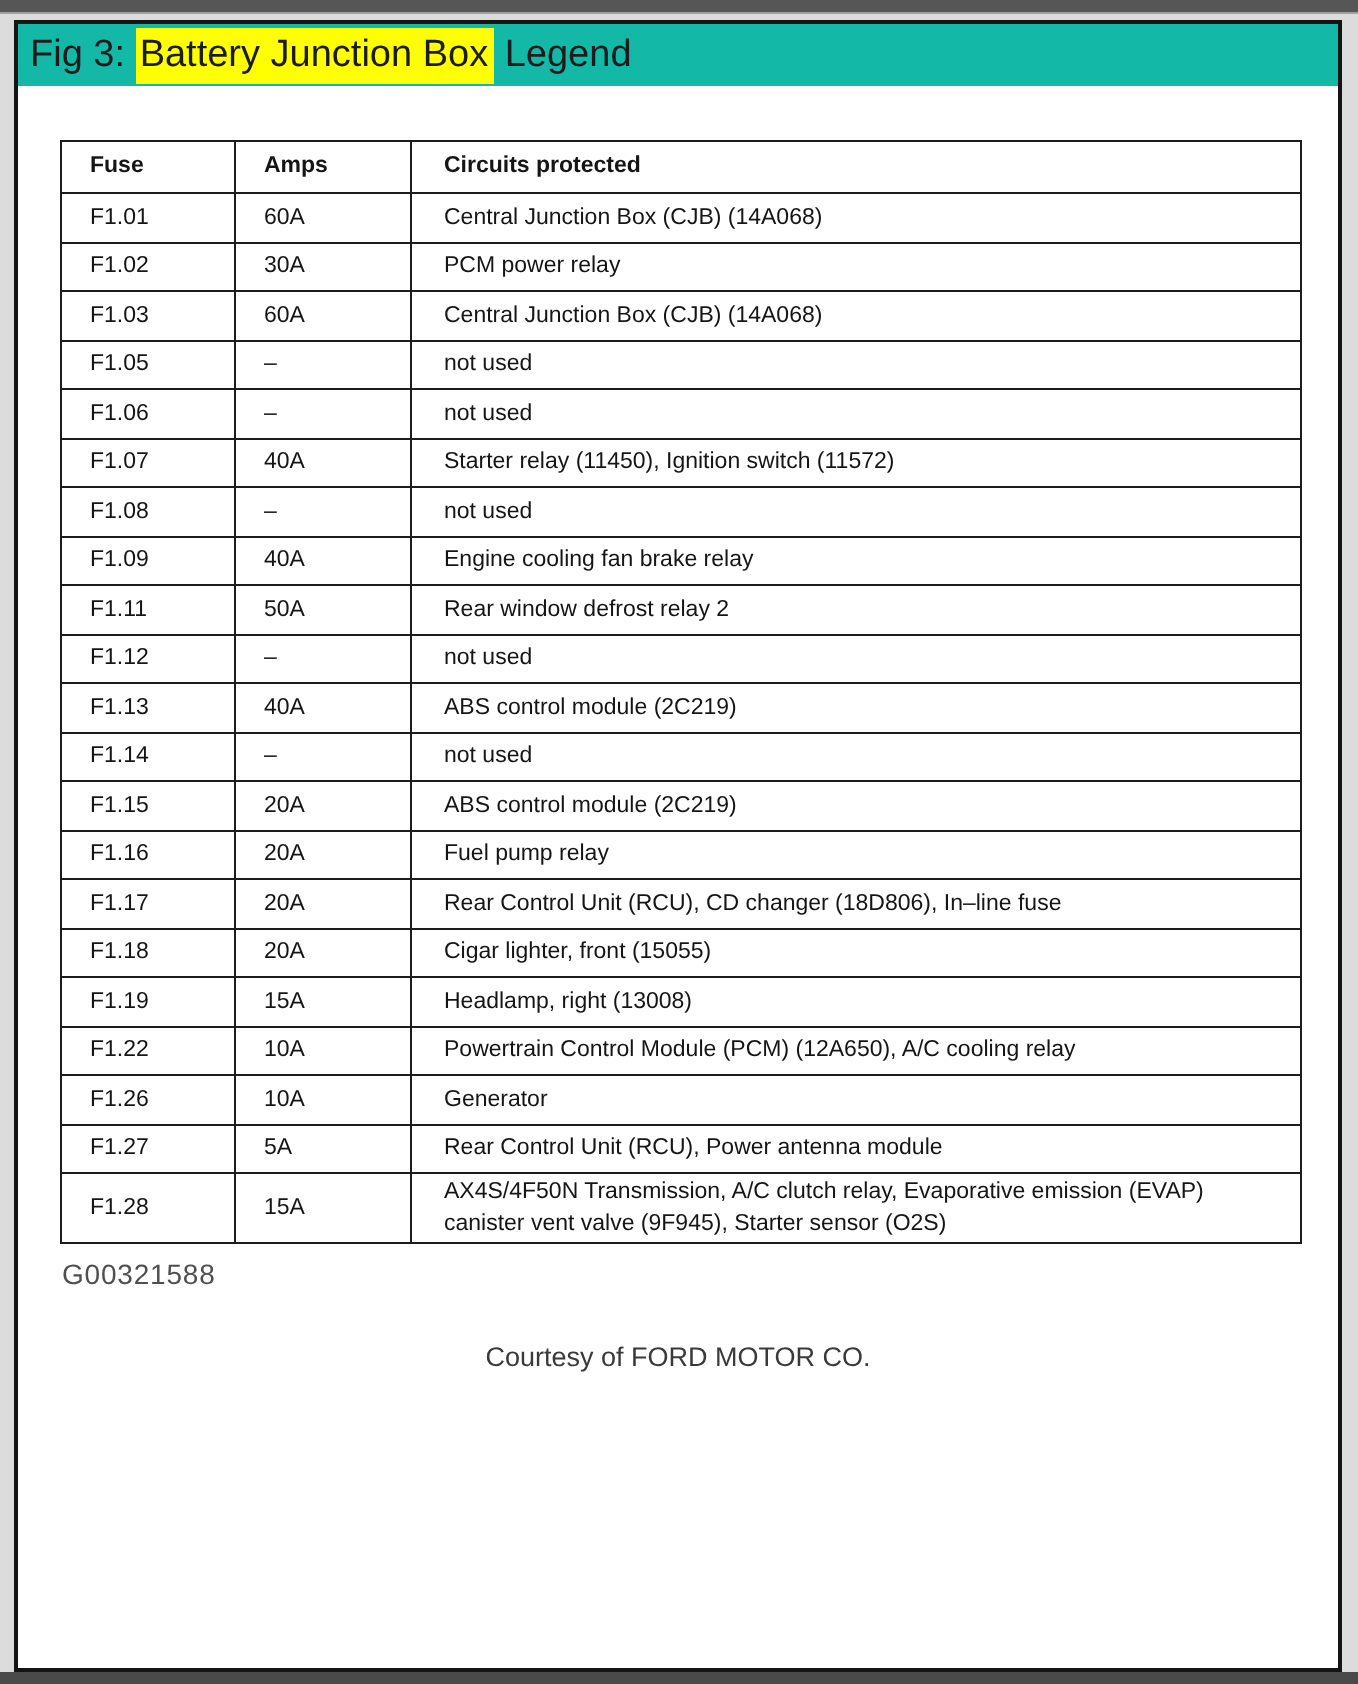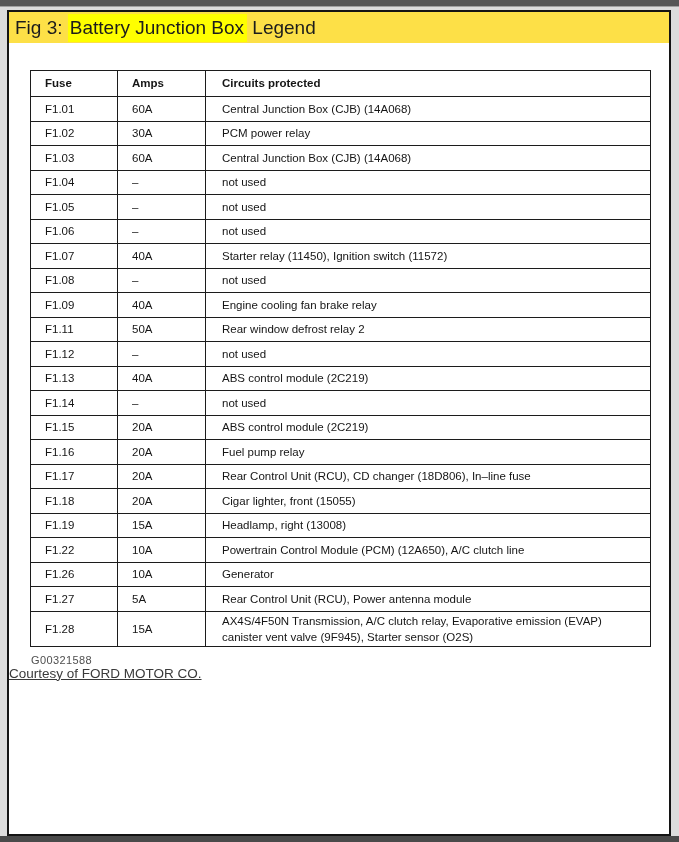"Fig 3: Battery Junction Box" .fig-header { background: #fde047 -> #14b8a6 }
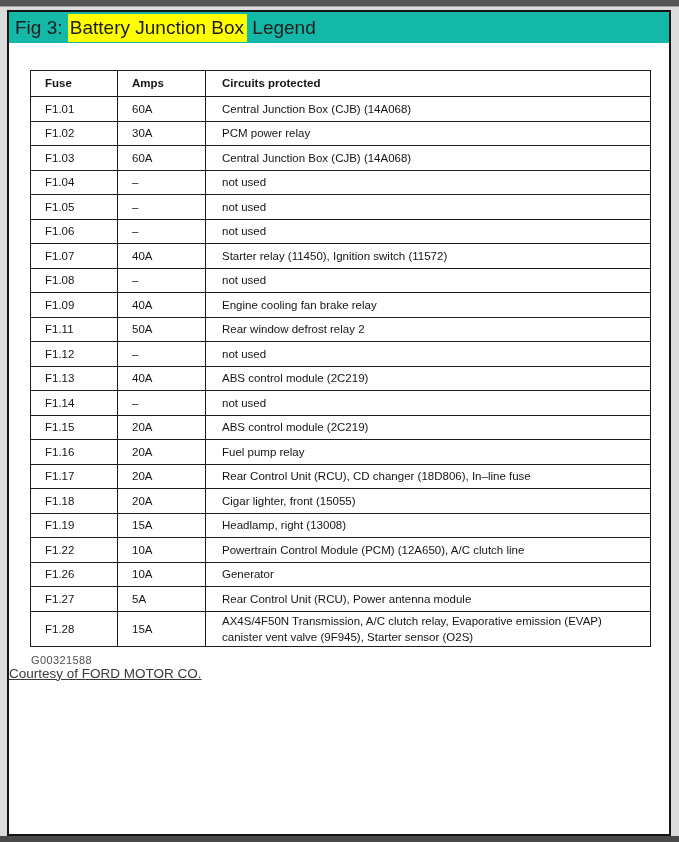"F1.04" tr { html: <tr> <td>F1.04</td> <td>–</td> <td>not used</td> </tr> -> none }
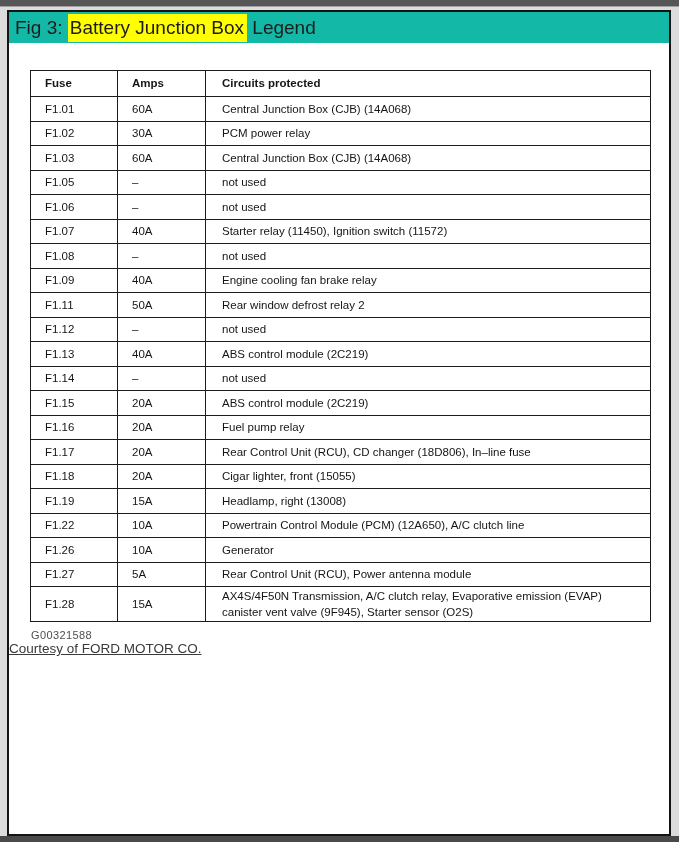"Powertrain Control Module (PCM)" td { text: clutch line -> cooling relay }
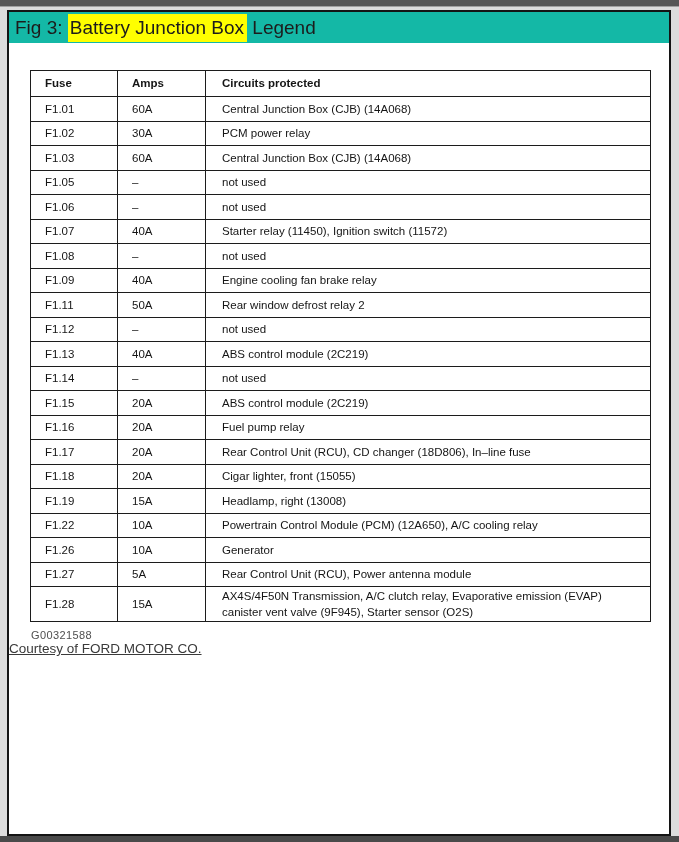"G00321588" .figure-id { font-size: 11px -> 14px }
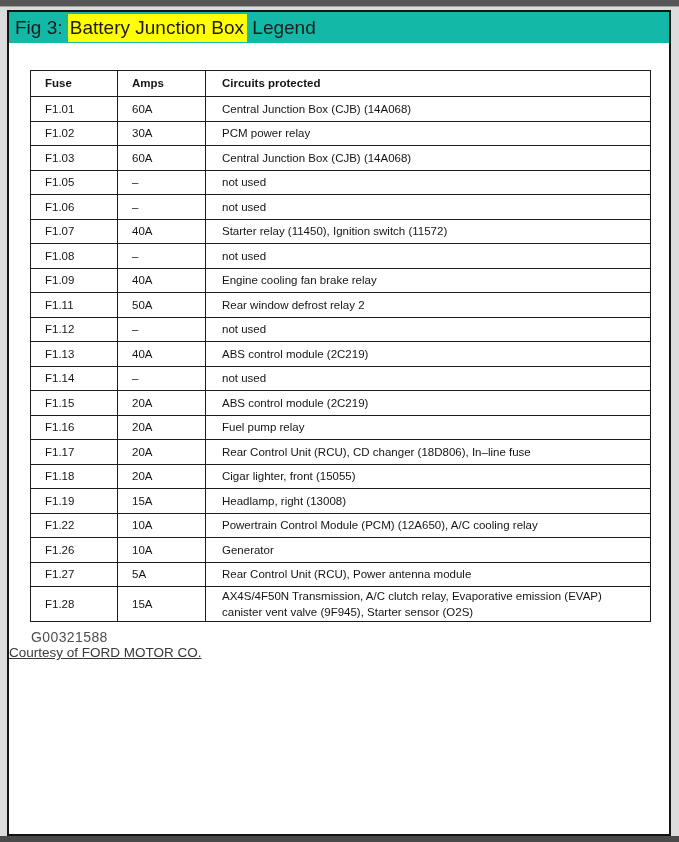"Courtesy of FORD MOTOR CO." .courtesy { margin-top: none -> 26px; text-align: none -> center; text-decoration: underline -> none }
